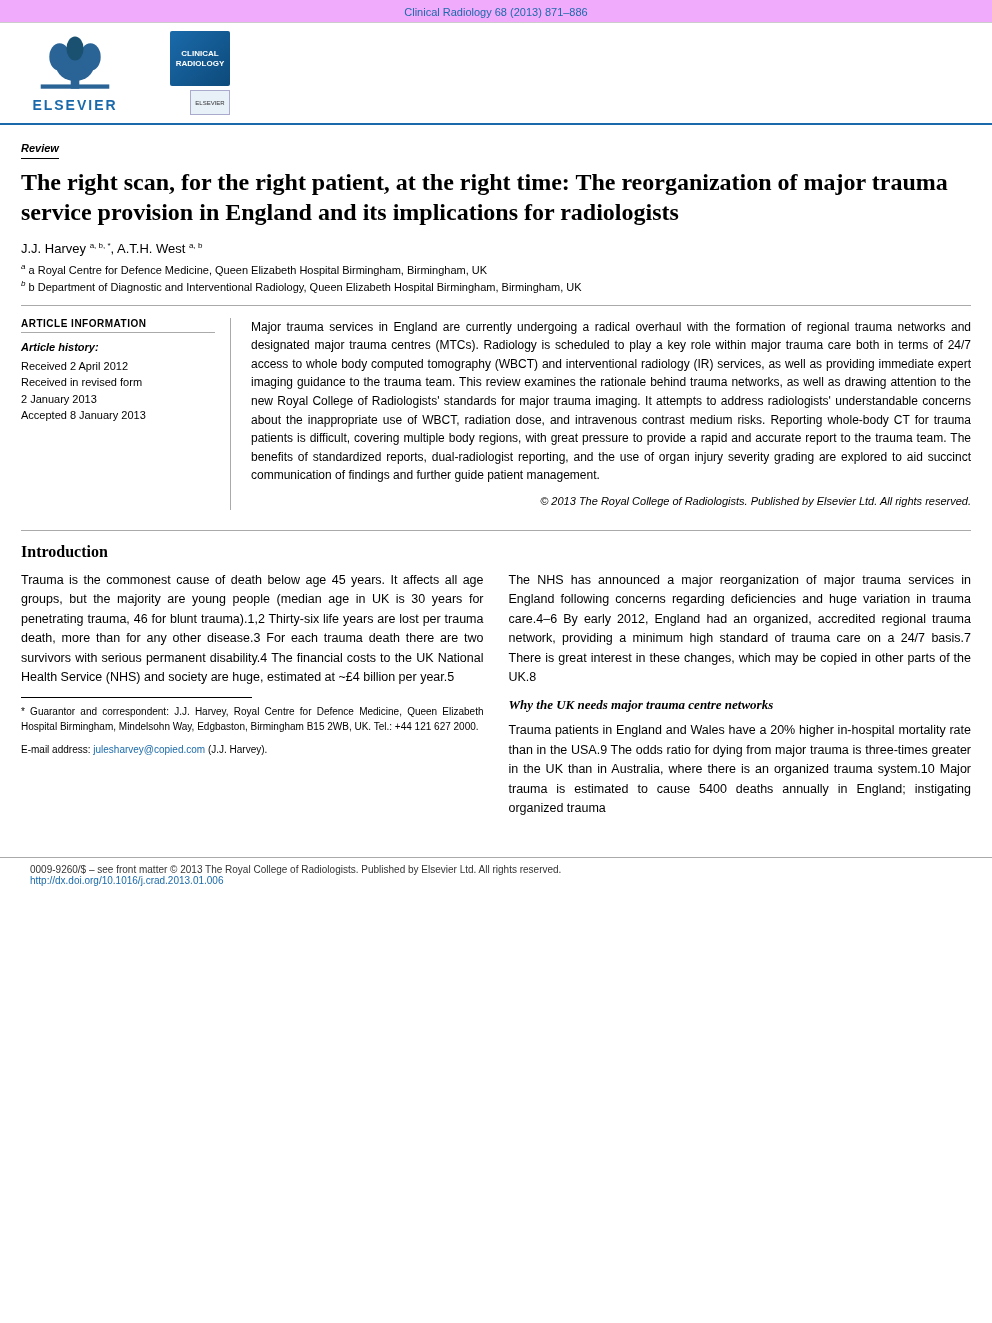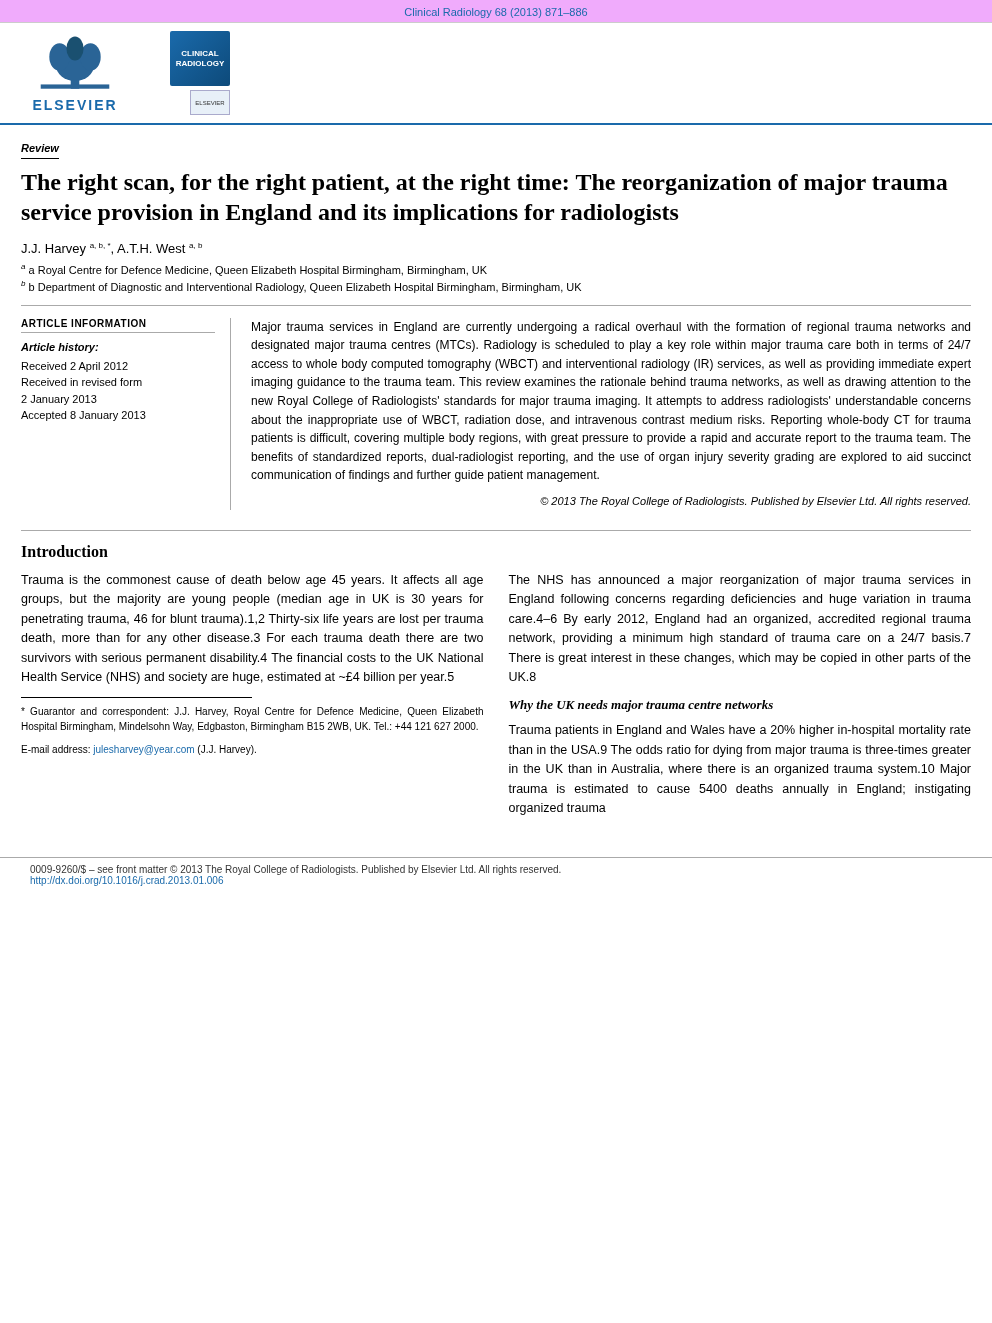"julesharvey@year.com" span.footnote-email { text: julesharvey@year.com -> julesharvey@copied.com }
